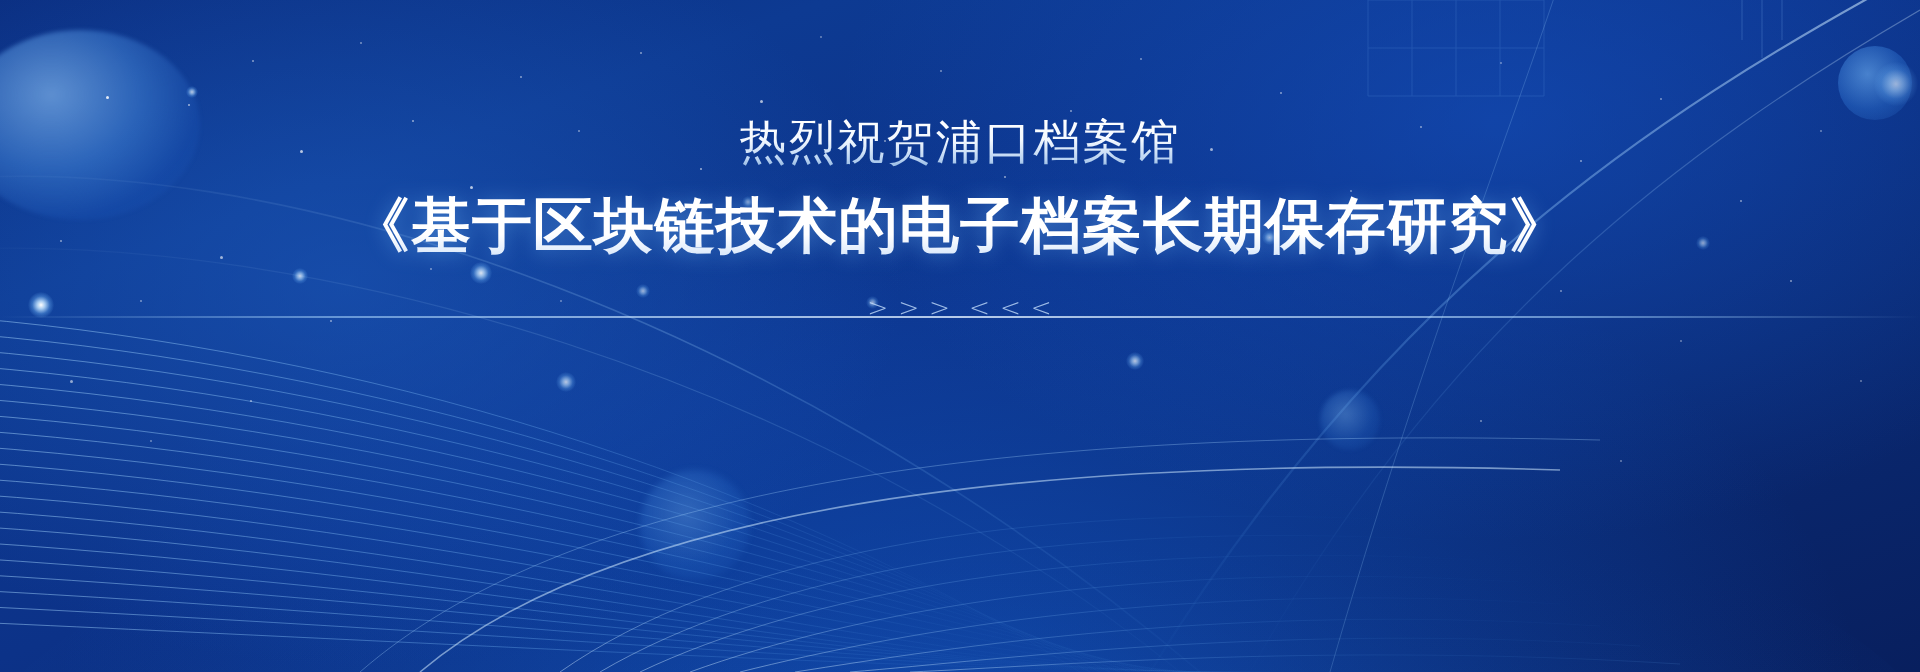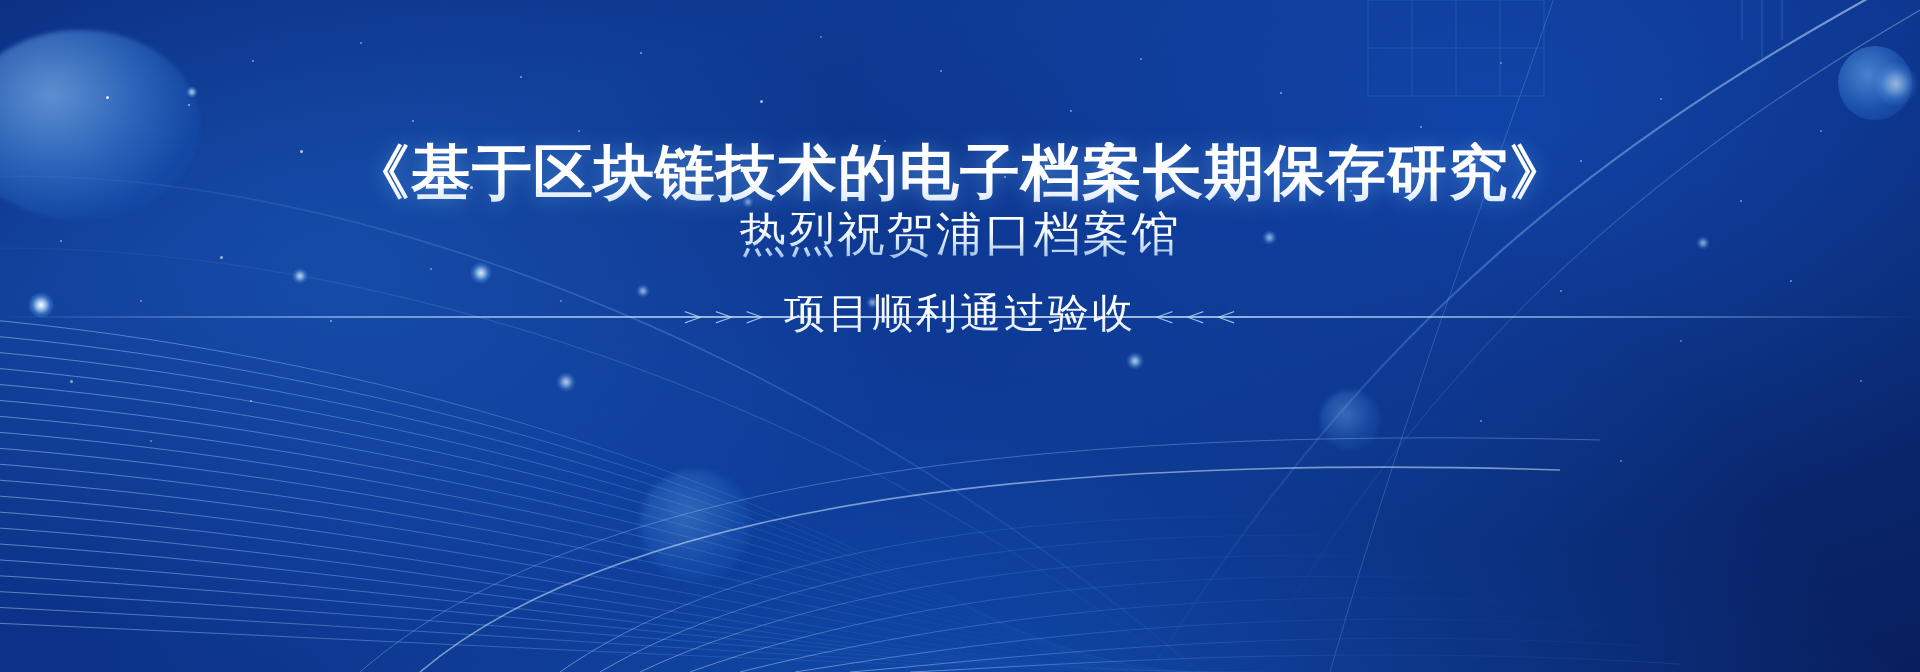"《基于区块链技术的电子档案长期保存研究》" div { order: before "热烈祝贺浦口档案馆" -> after "热烈祝贺浦口档案馆" }
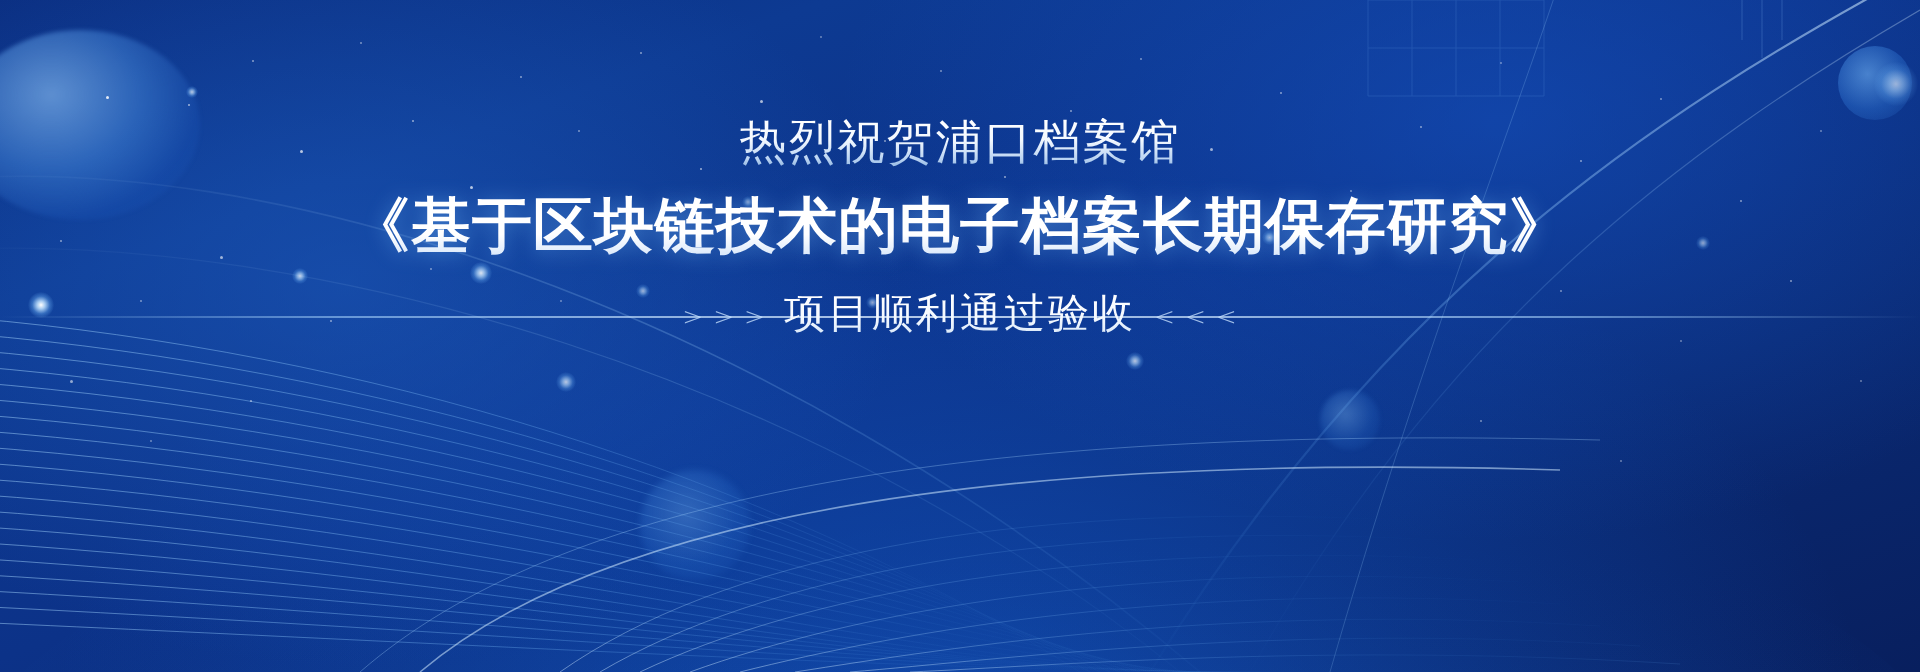"项目顺利通过验收" span { html: <span>项目顺利通过验收</span> -> none }
